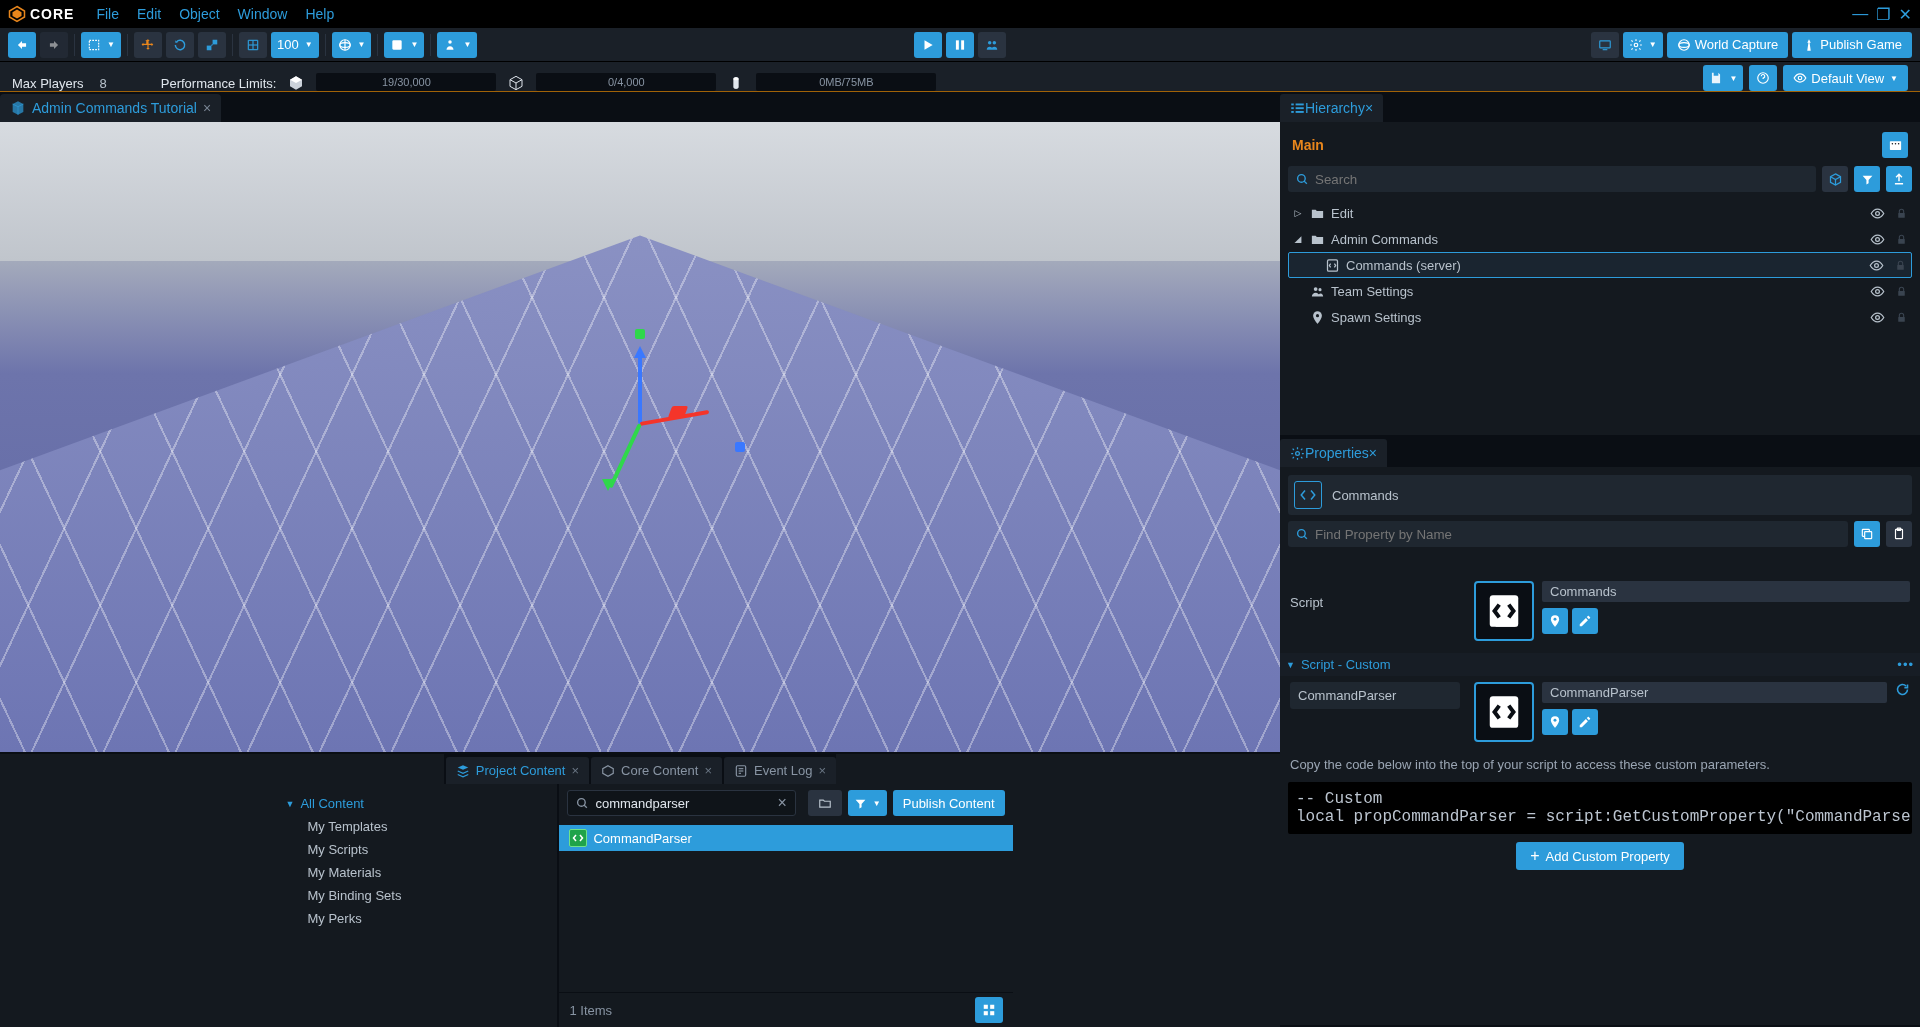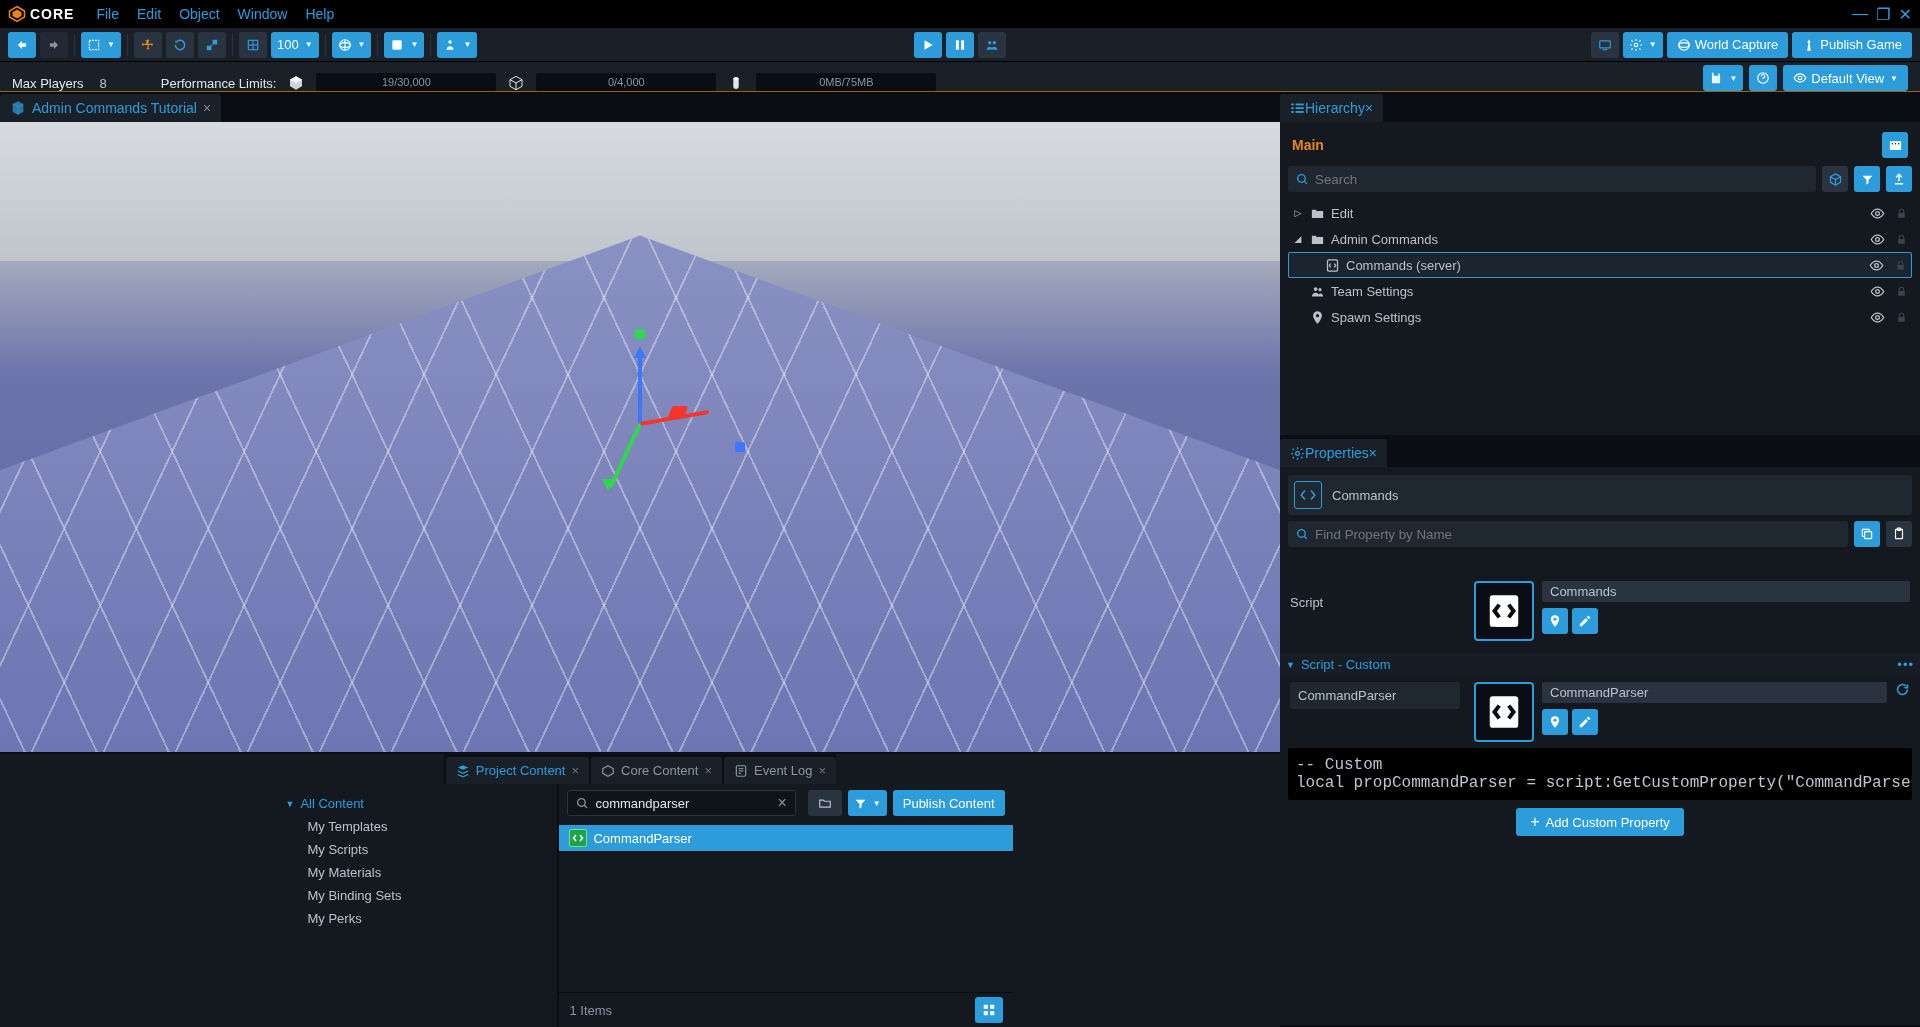"Copy the code below into" div.p-help { html: none -> <div>Copy the code below into the top of your script to access these custom parameters.</div> }
